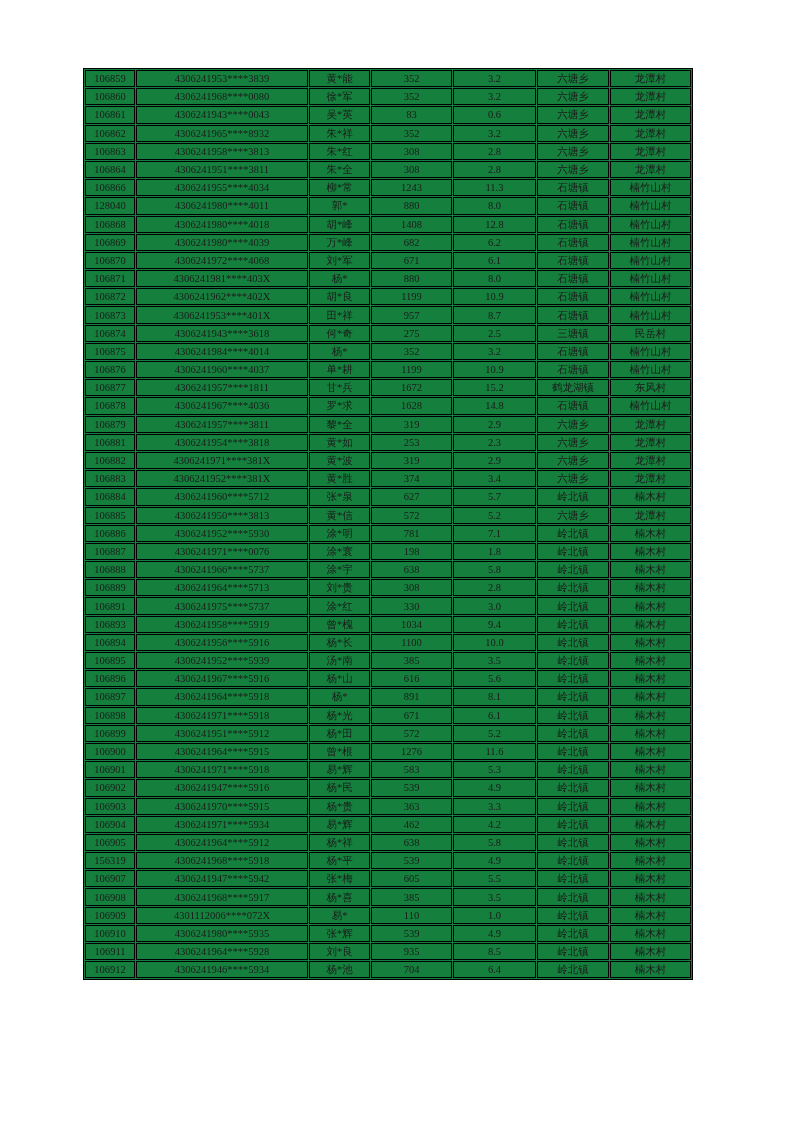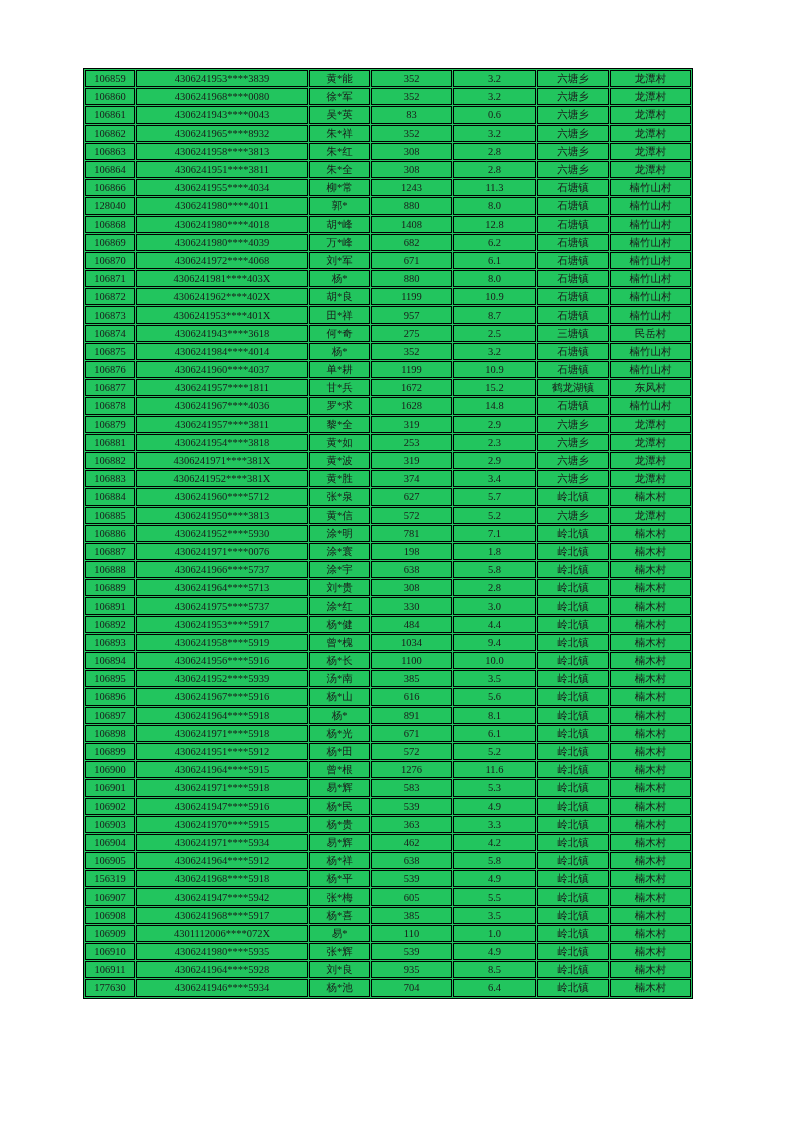"106859" table.roster { background: #22c55e -> #15803d }
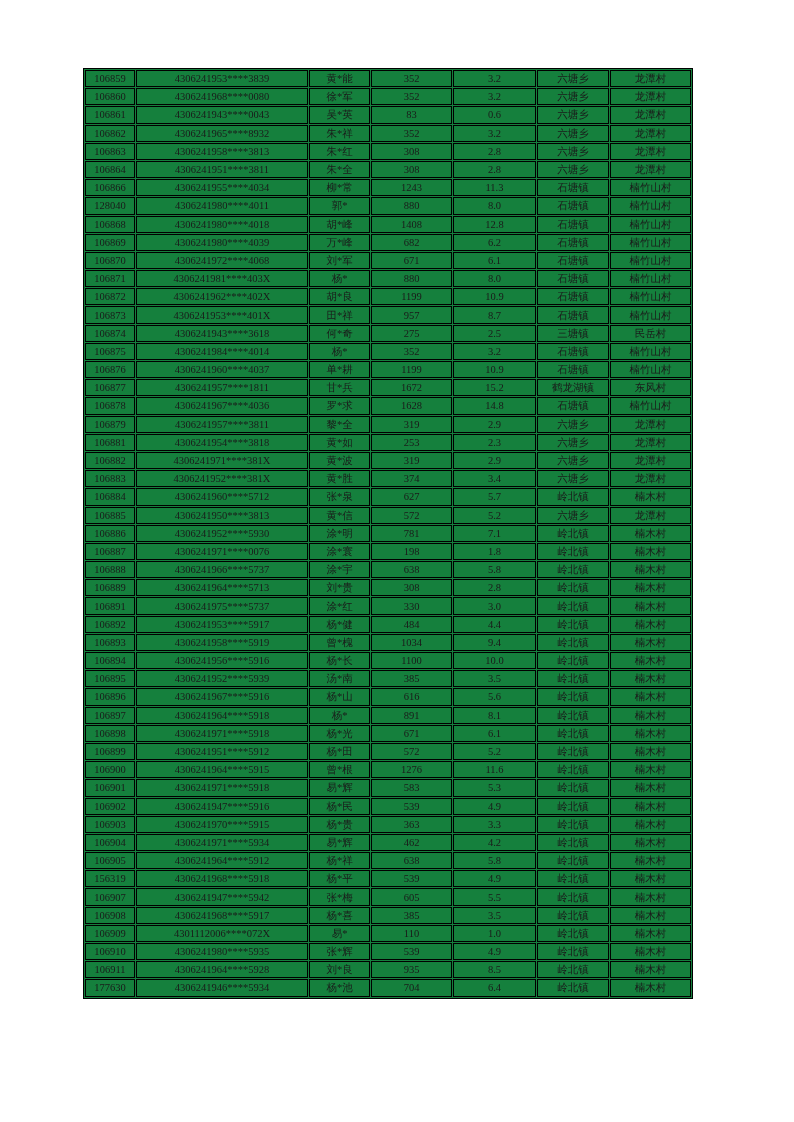"106892" tr { html: <tr> <td>106892</td> <td>4306241953****5917</td> <td>杨*健</td> <td>484</td> <td>4.4</td> <td>岭北镇</td> <td>楠木村</td> </tr> -> none }
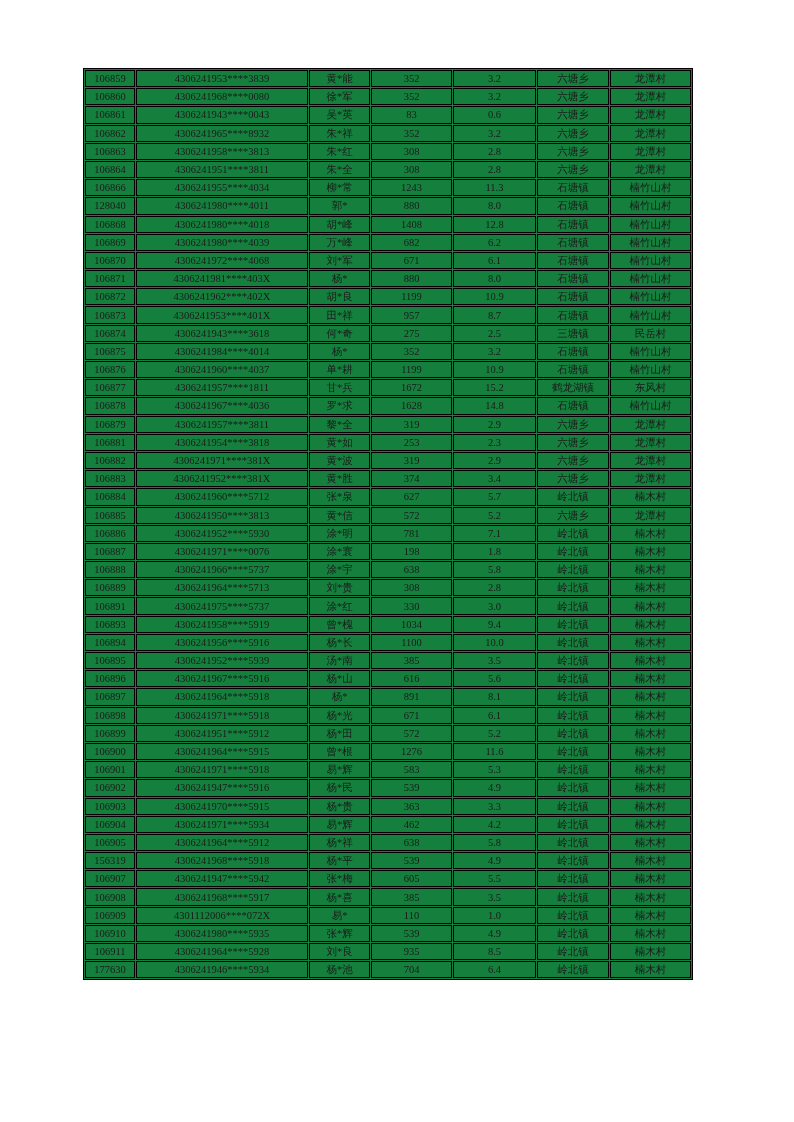"177630" td { text: 177630 -> 106912 }
